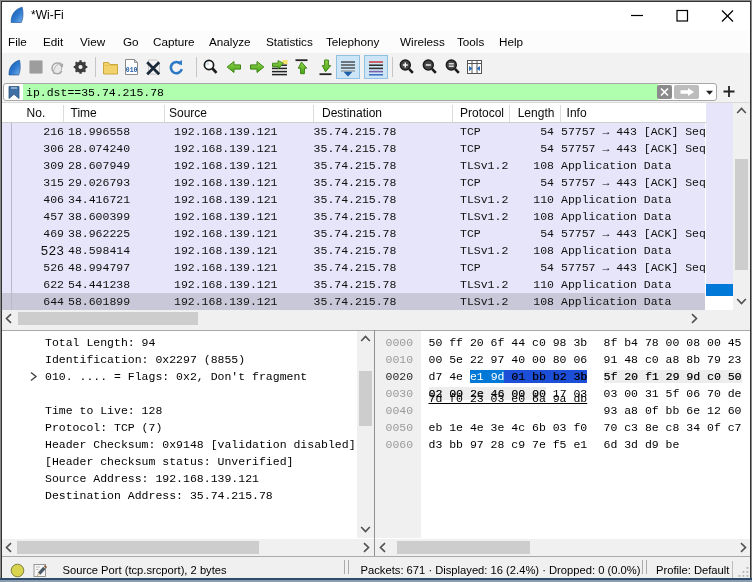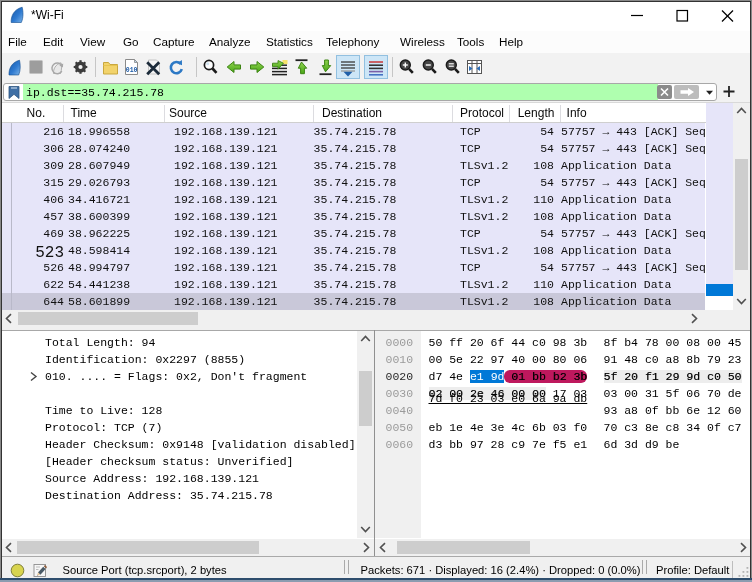"523" div.a { font-size: 16px -> 13px }
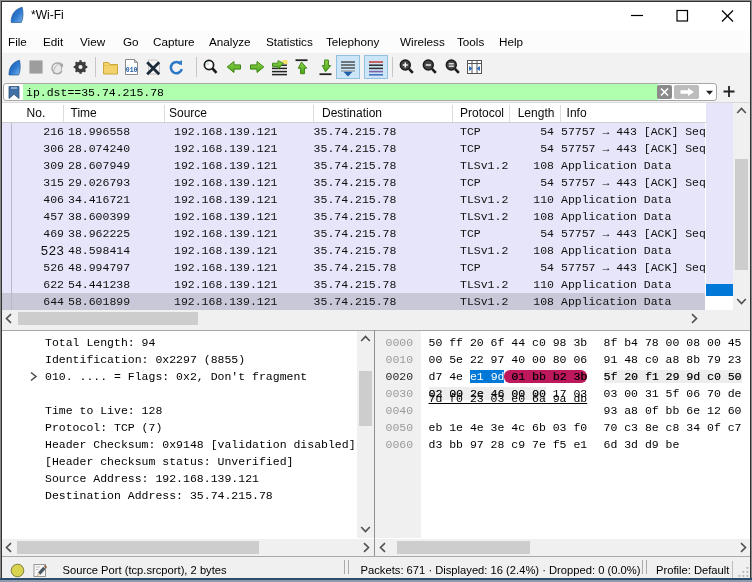"01 bb b2 3b" span { background: #be185d -> #1d4ed8; border-radius: 6px -> none }
